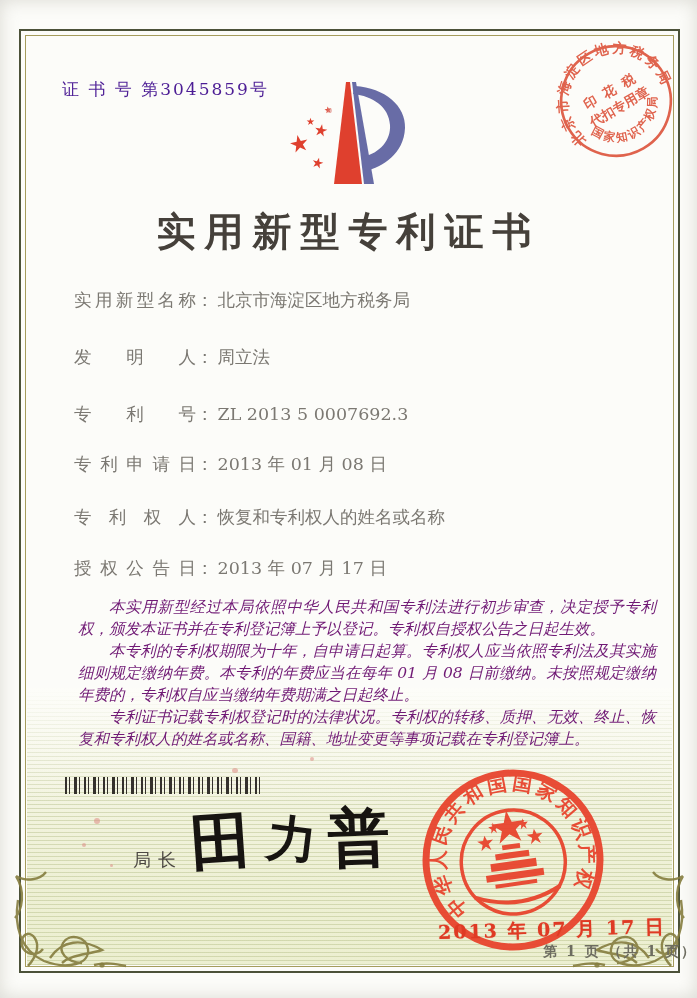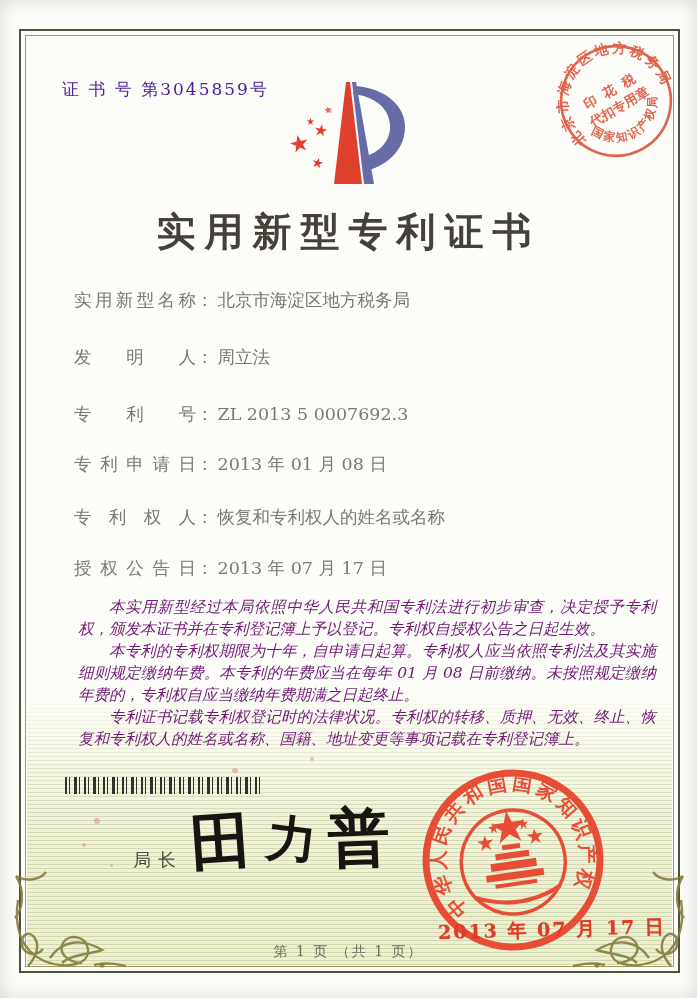"第 1 页 （共 1" .footer { font-weight: none -> bold; text-align: center -> right }
